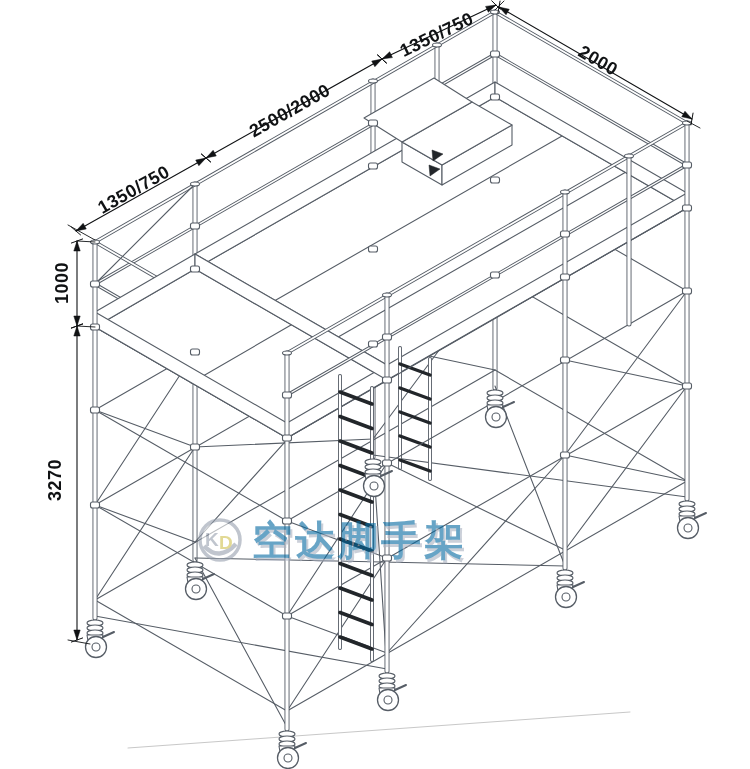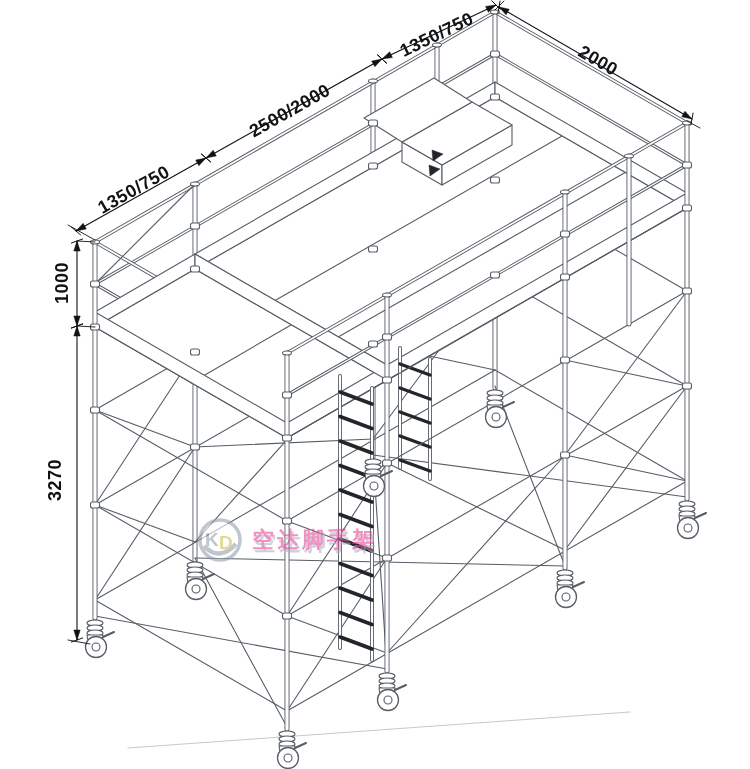"空达脚手架" .wm-text { color: #ec4899 -> #0369a1; font-size: 22px -> 40px }
